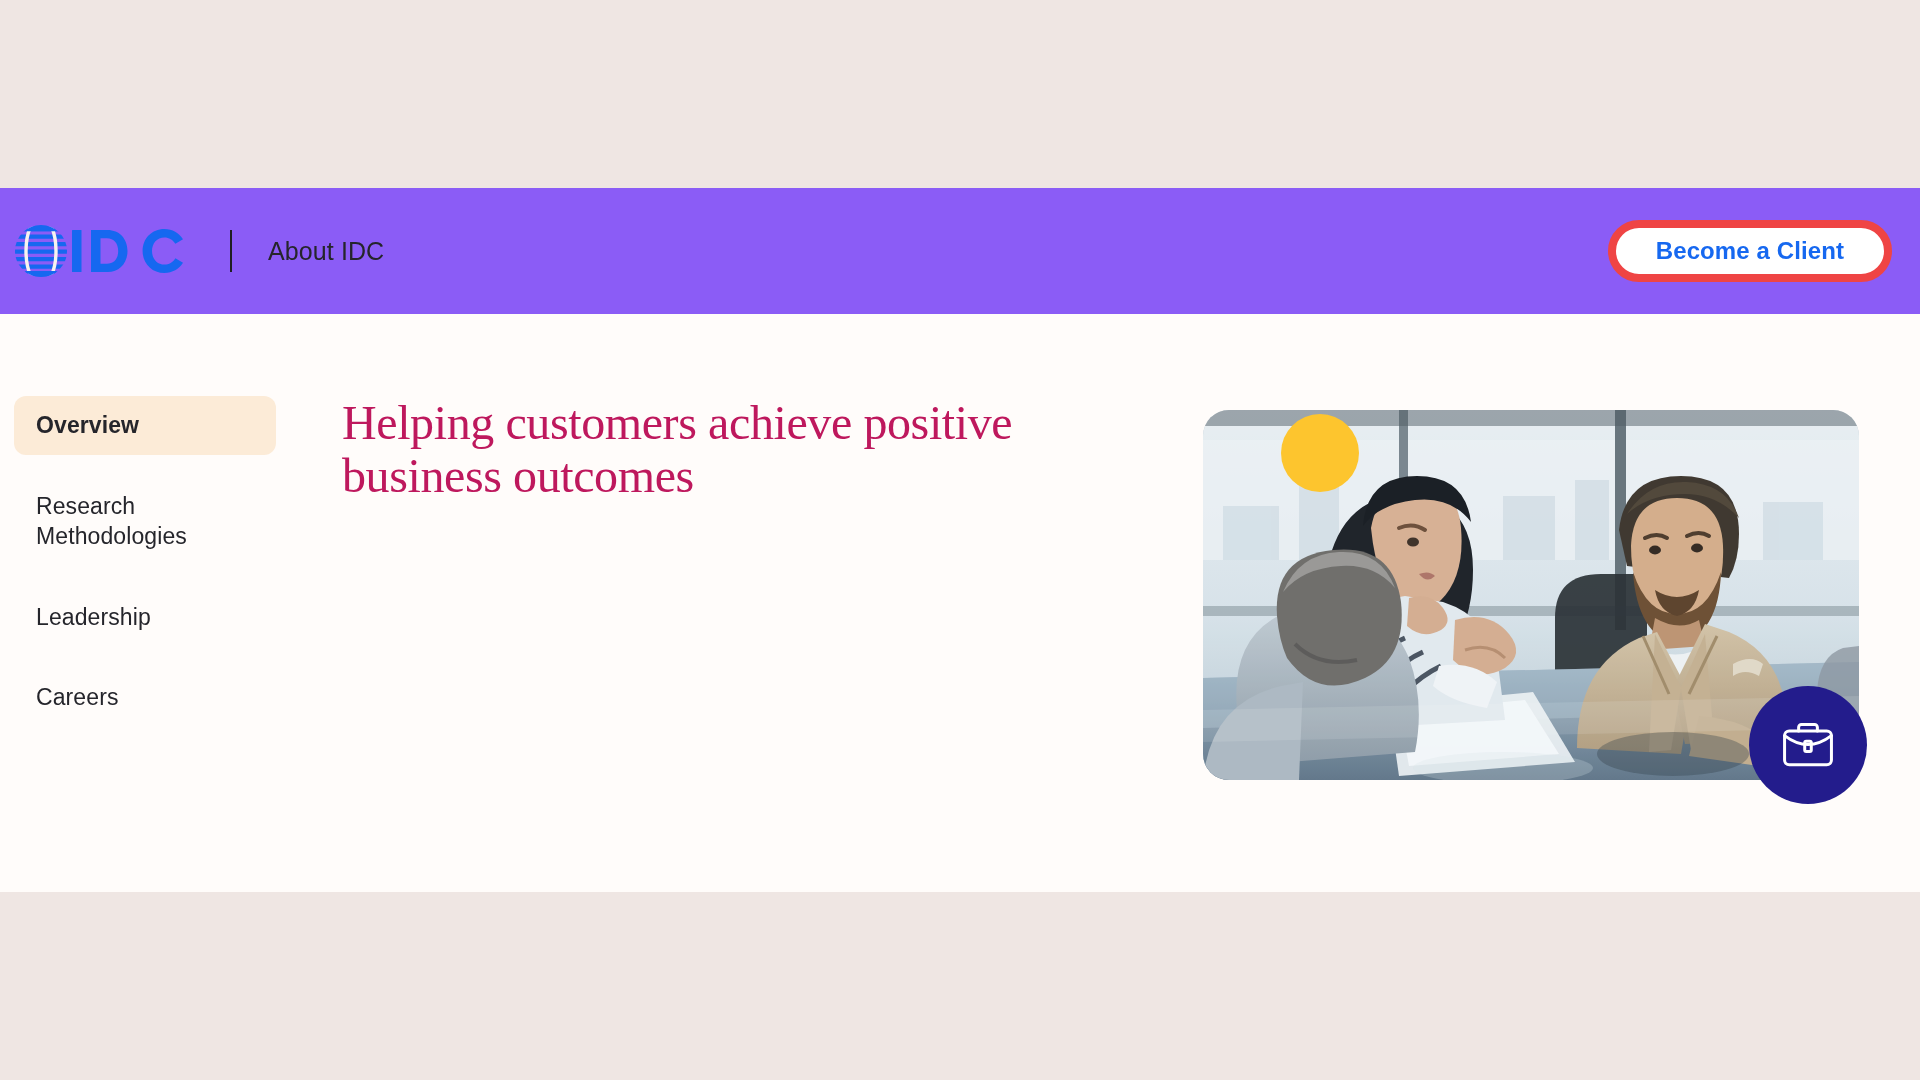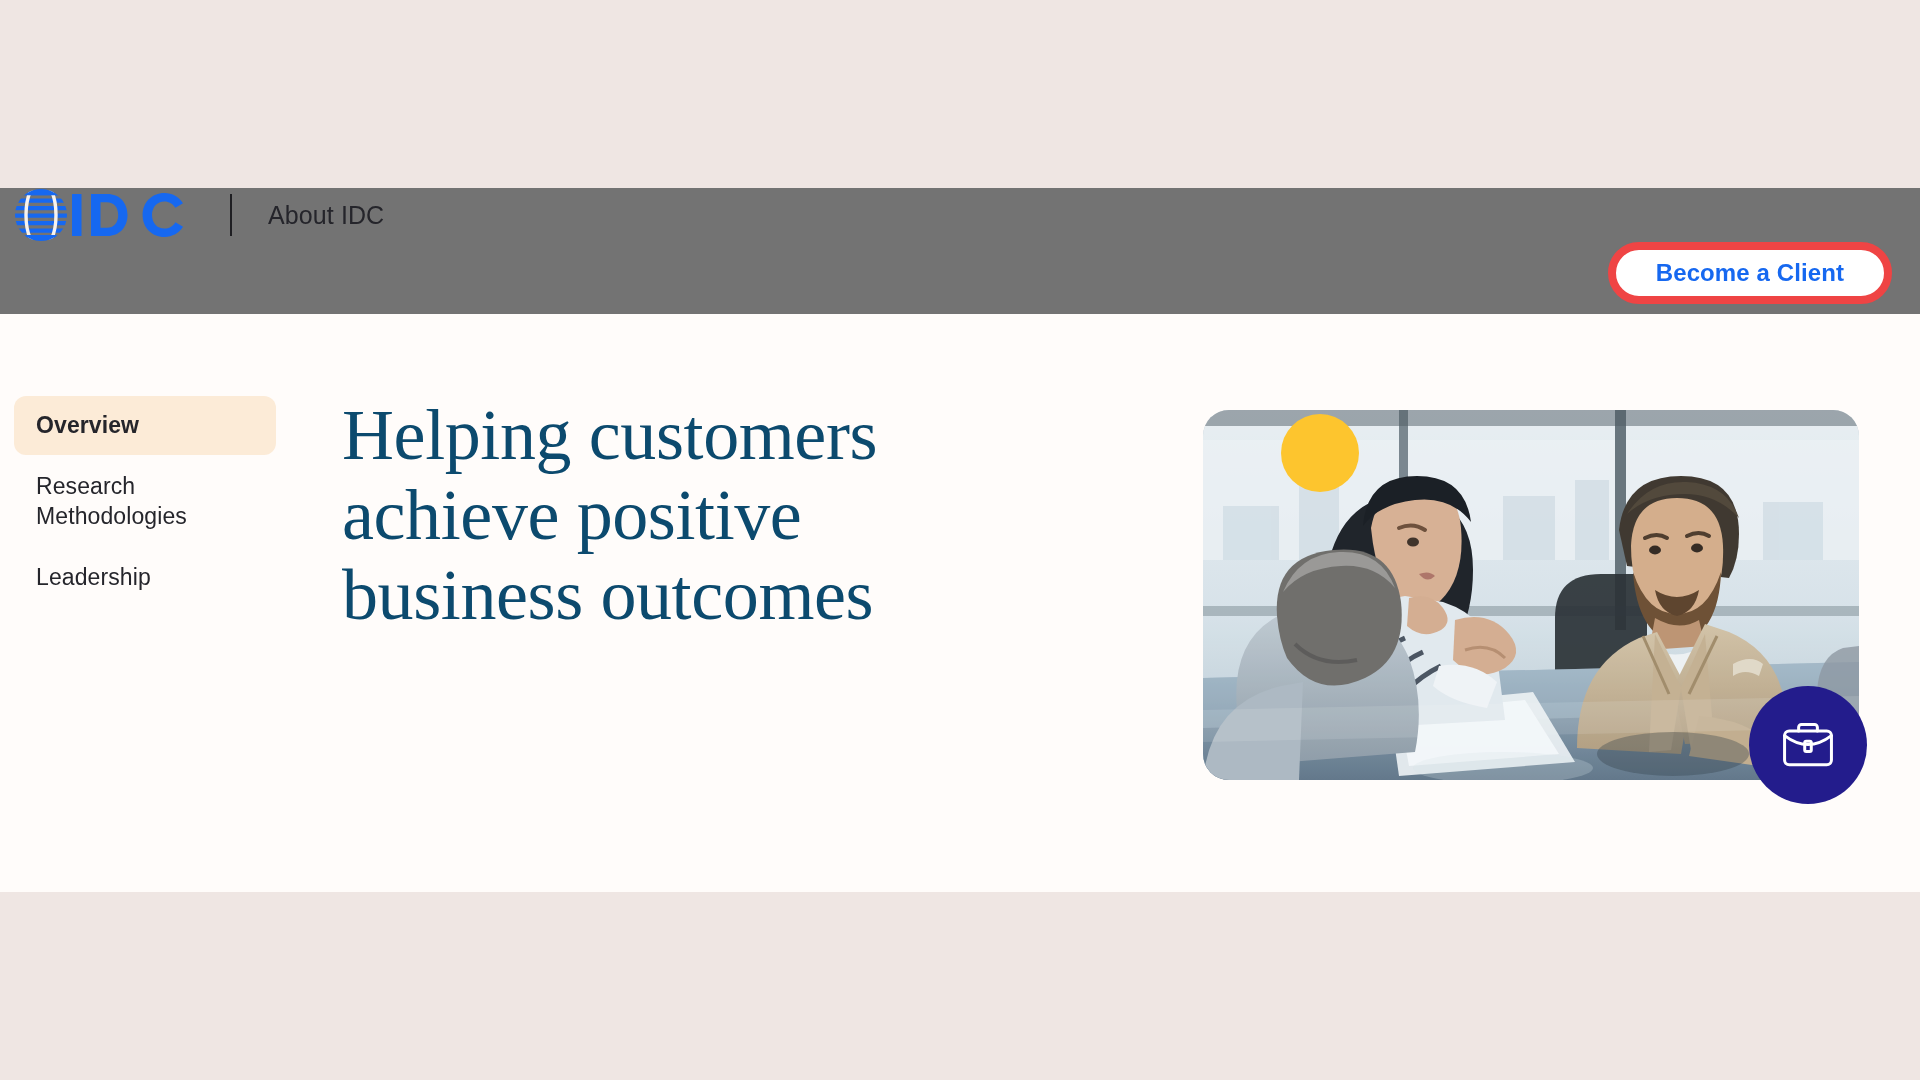"About IDC" .site-header { align-items: flex-start -> center; background: #737373 -> #8b5cf6; flex-direction: column -> none }
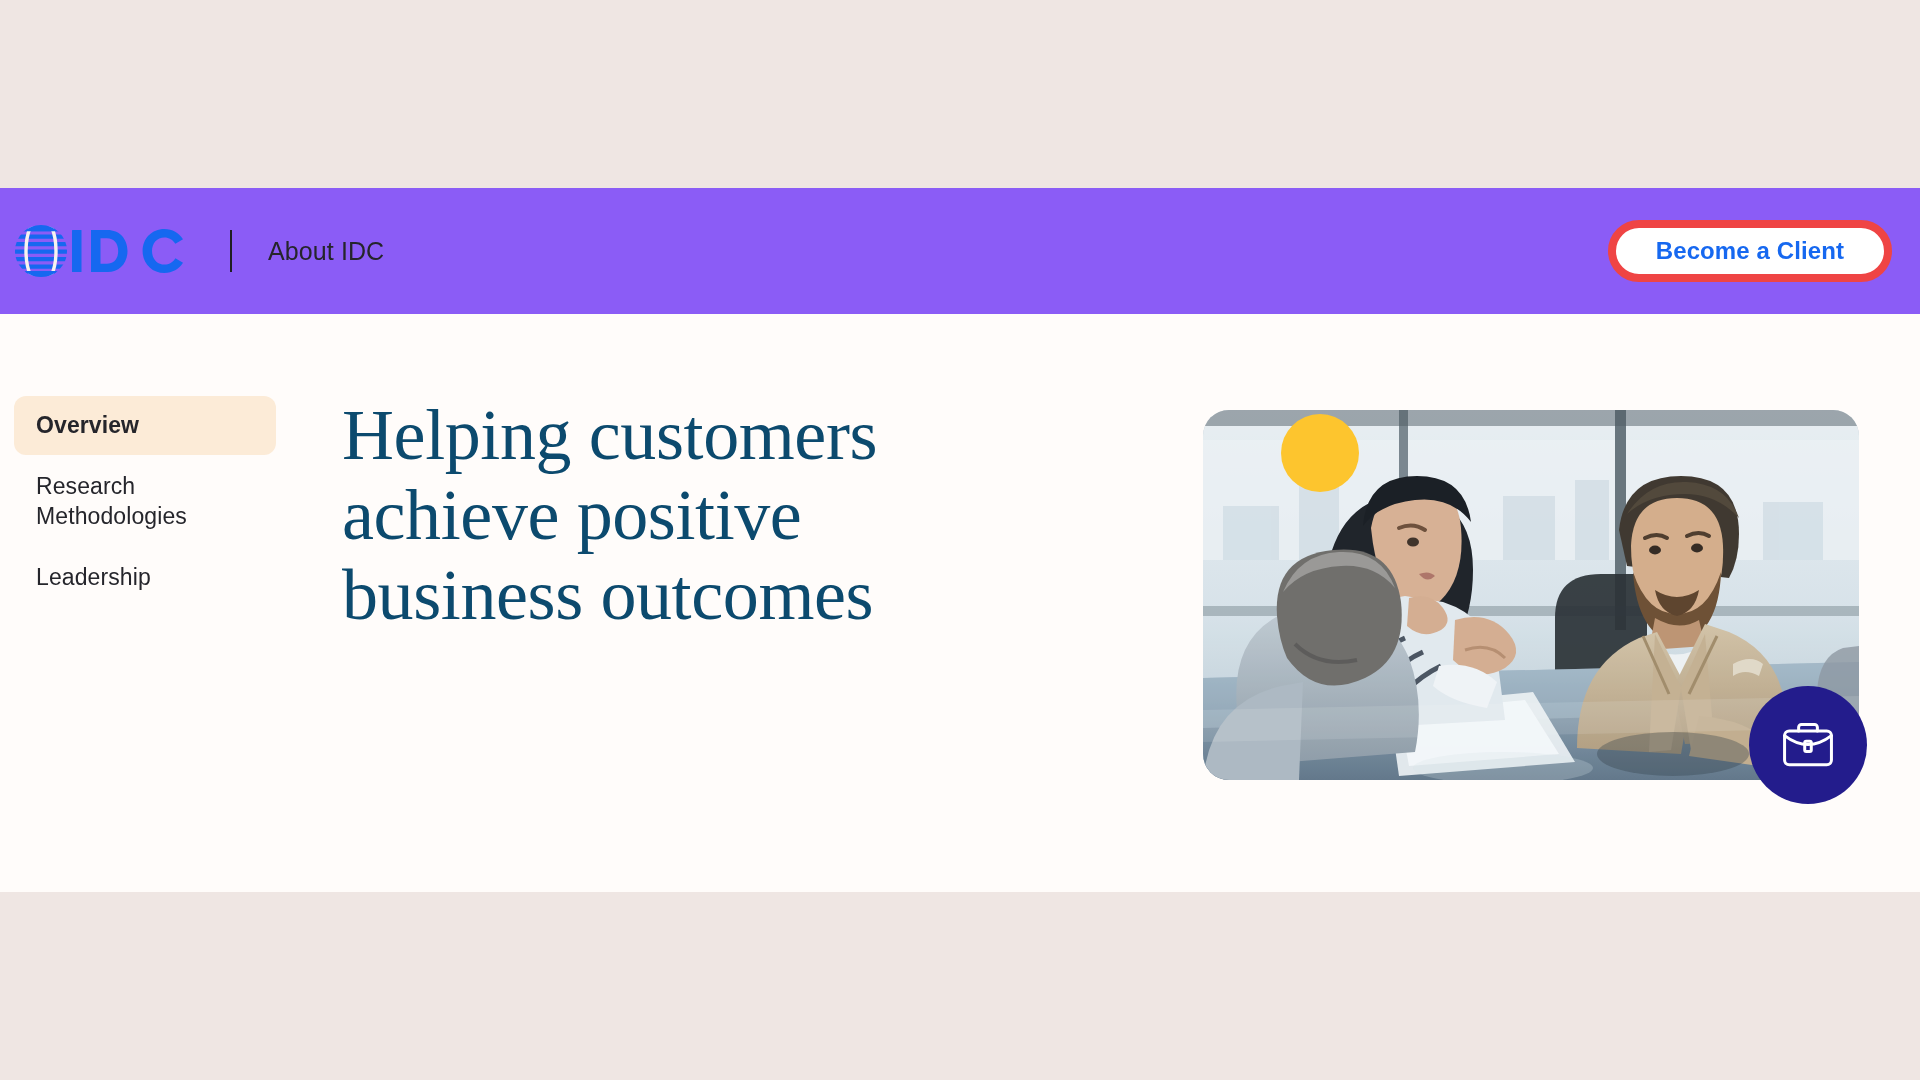"Overview" .side-nav-item { margin-bottom: 2px -> 22px }
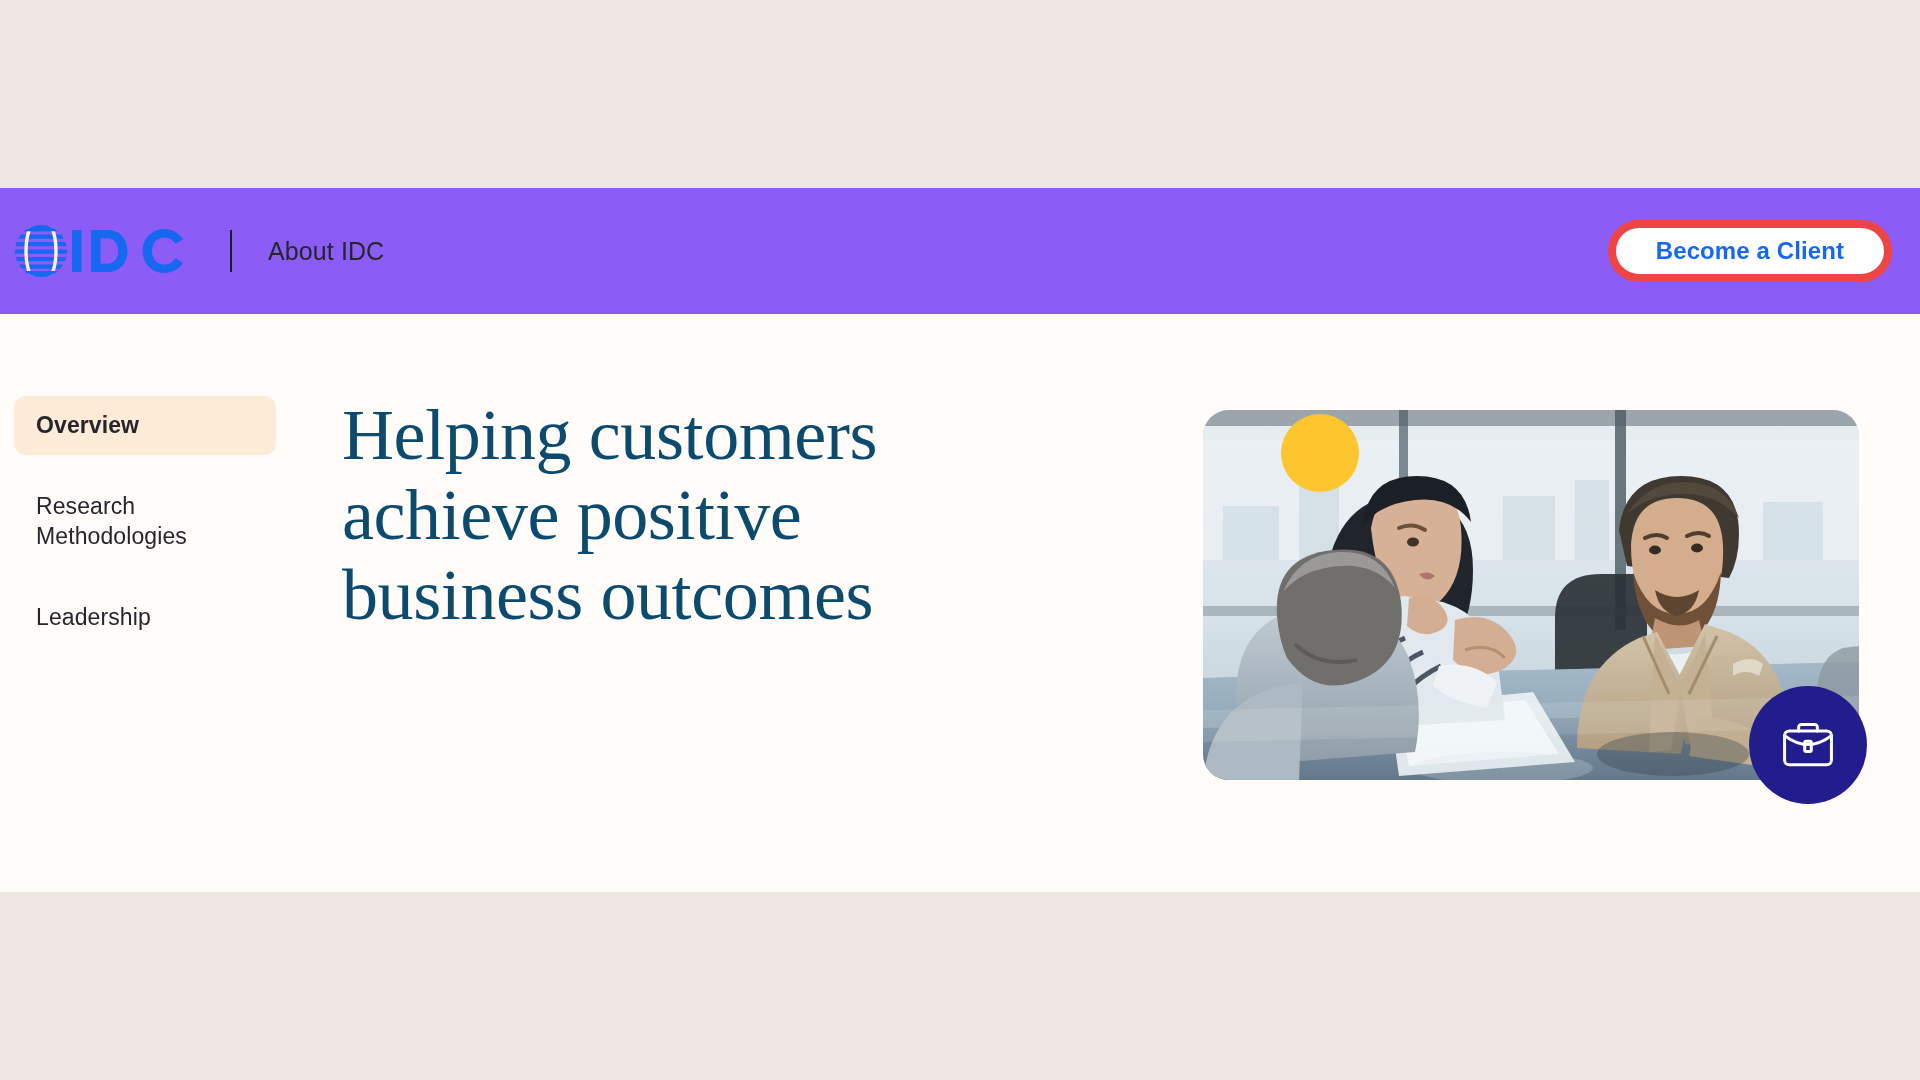"Helping customers achieve positive" .hero-title { color: #0c4a6e -> #be185d; font-size: 72px -> 48px }
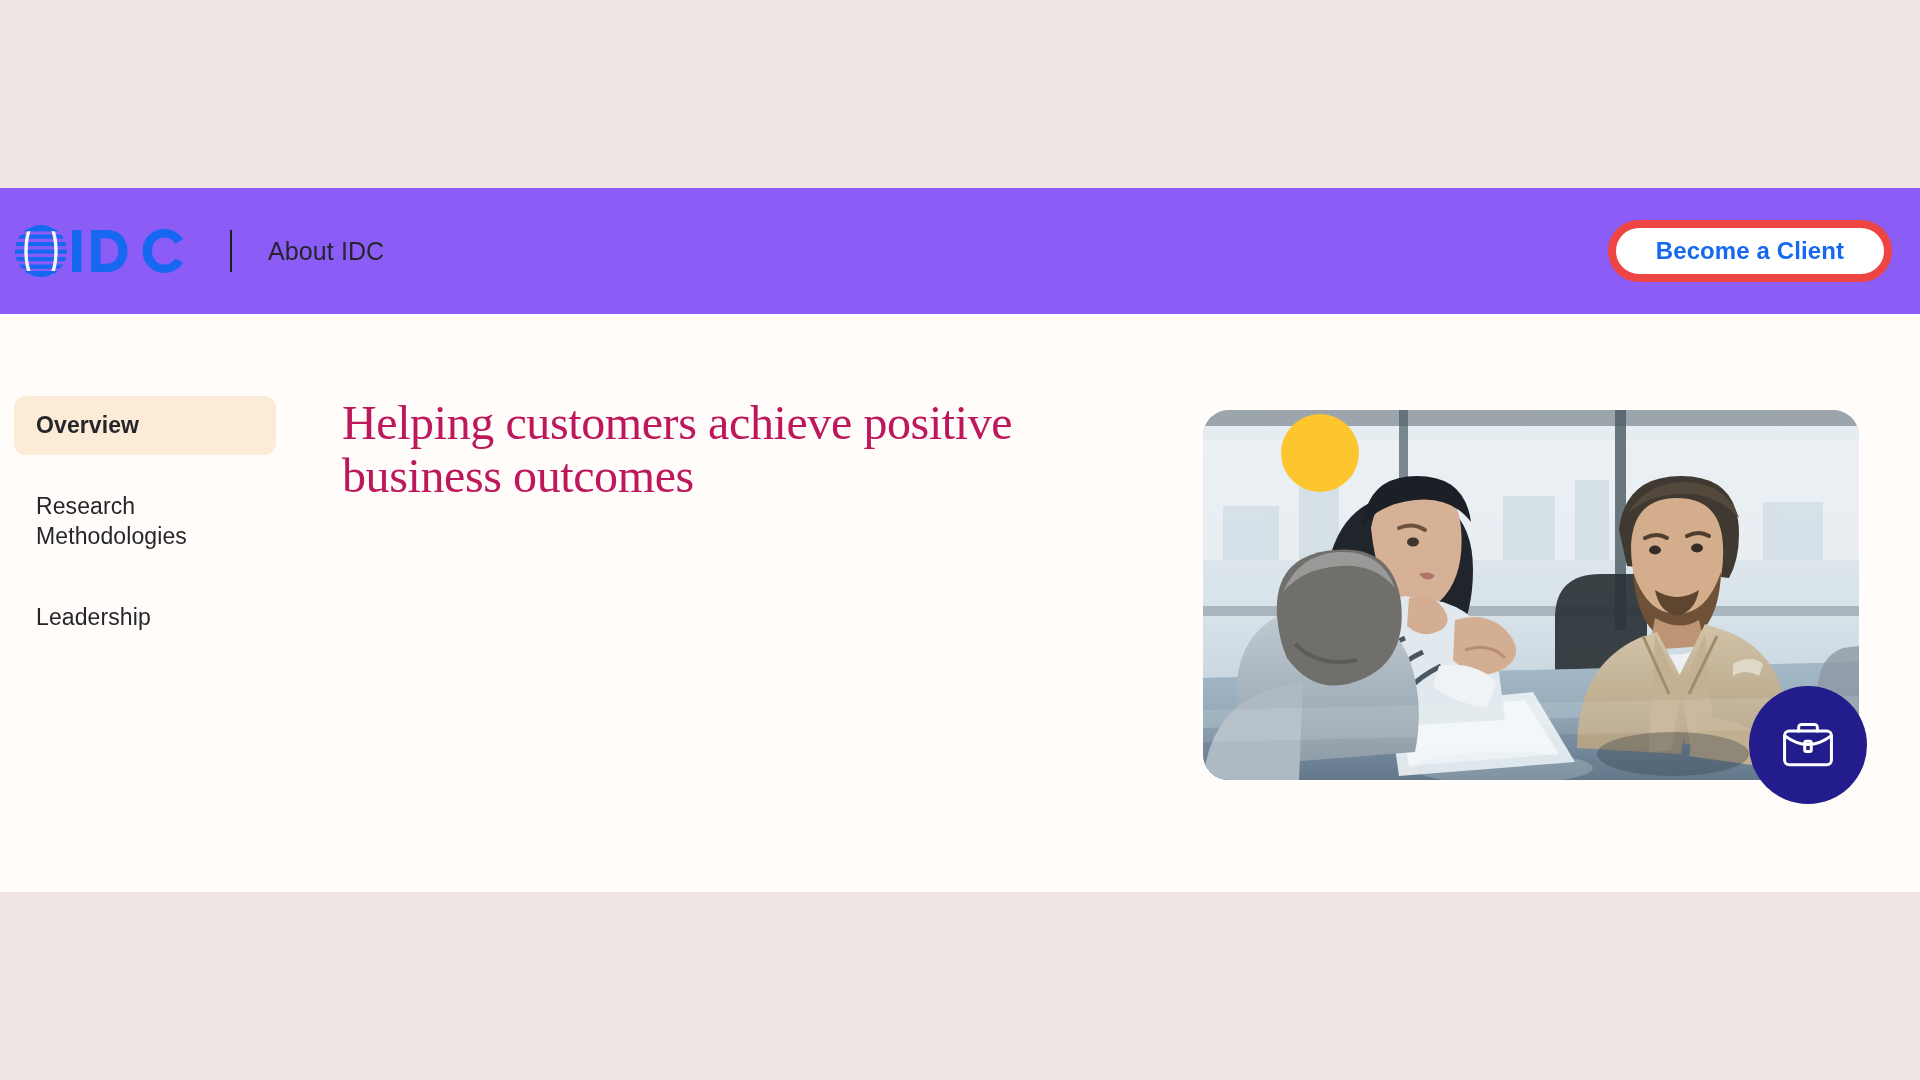"Careers" a.side-nav-item { html: none -> <a>Careers</a> }
